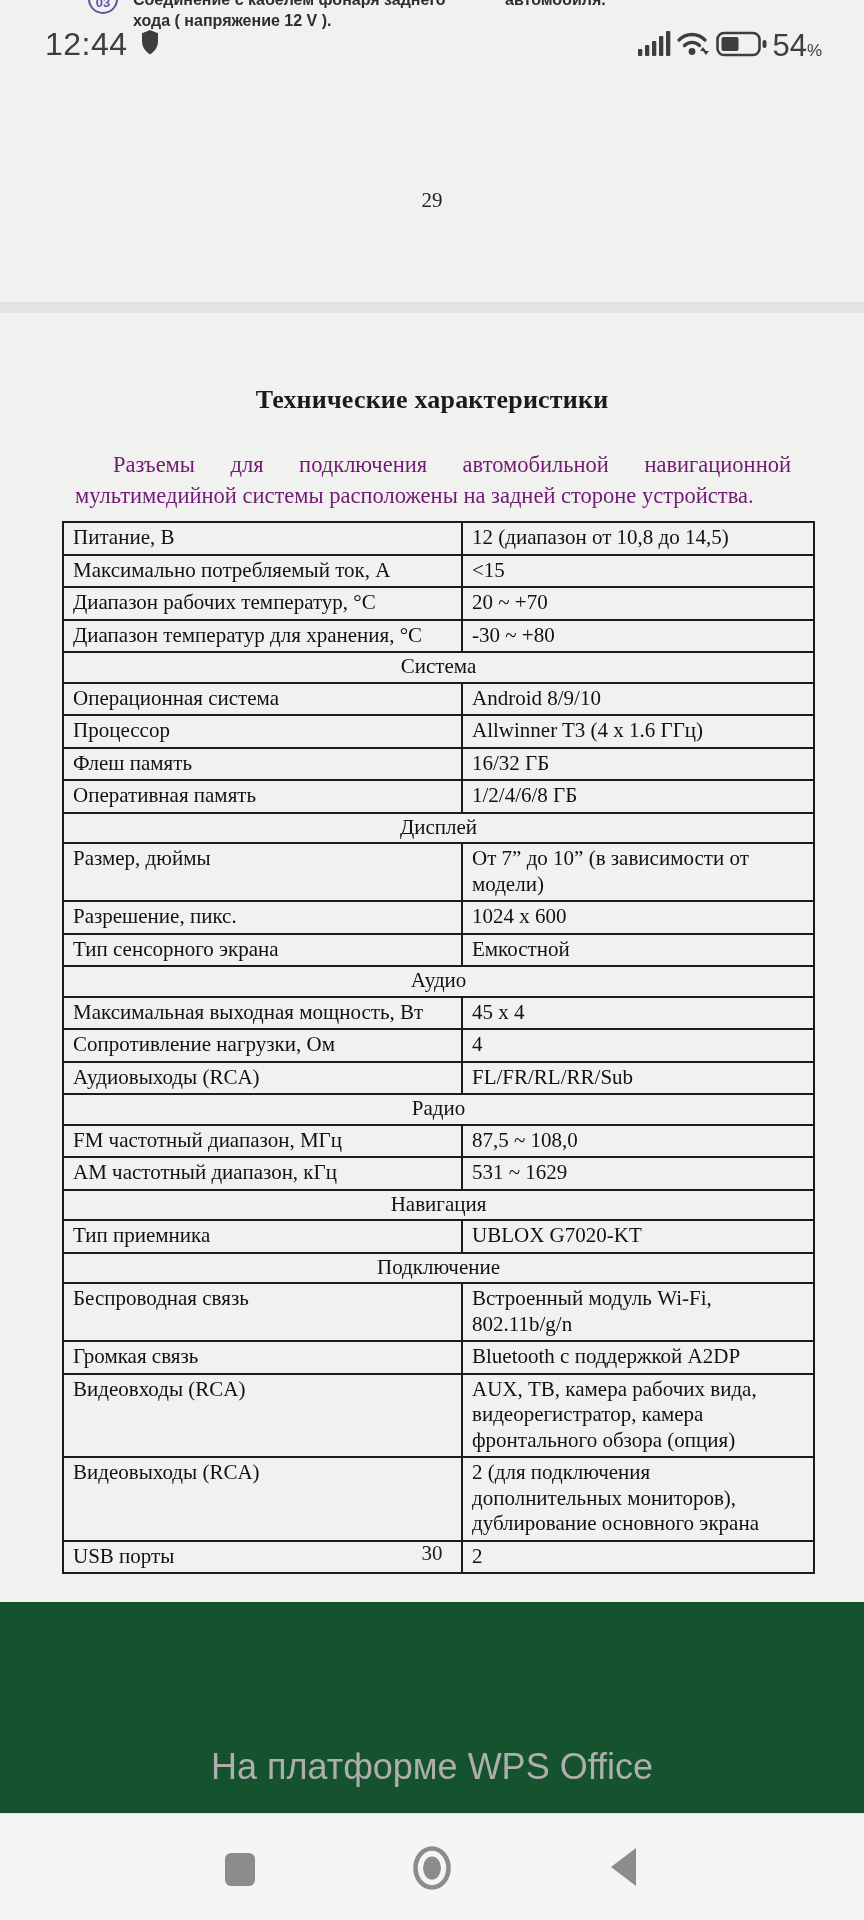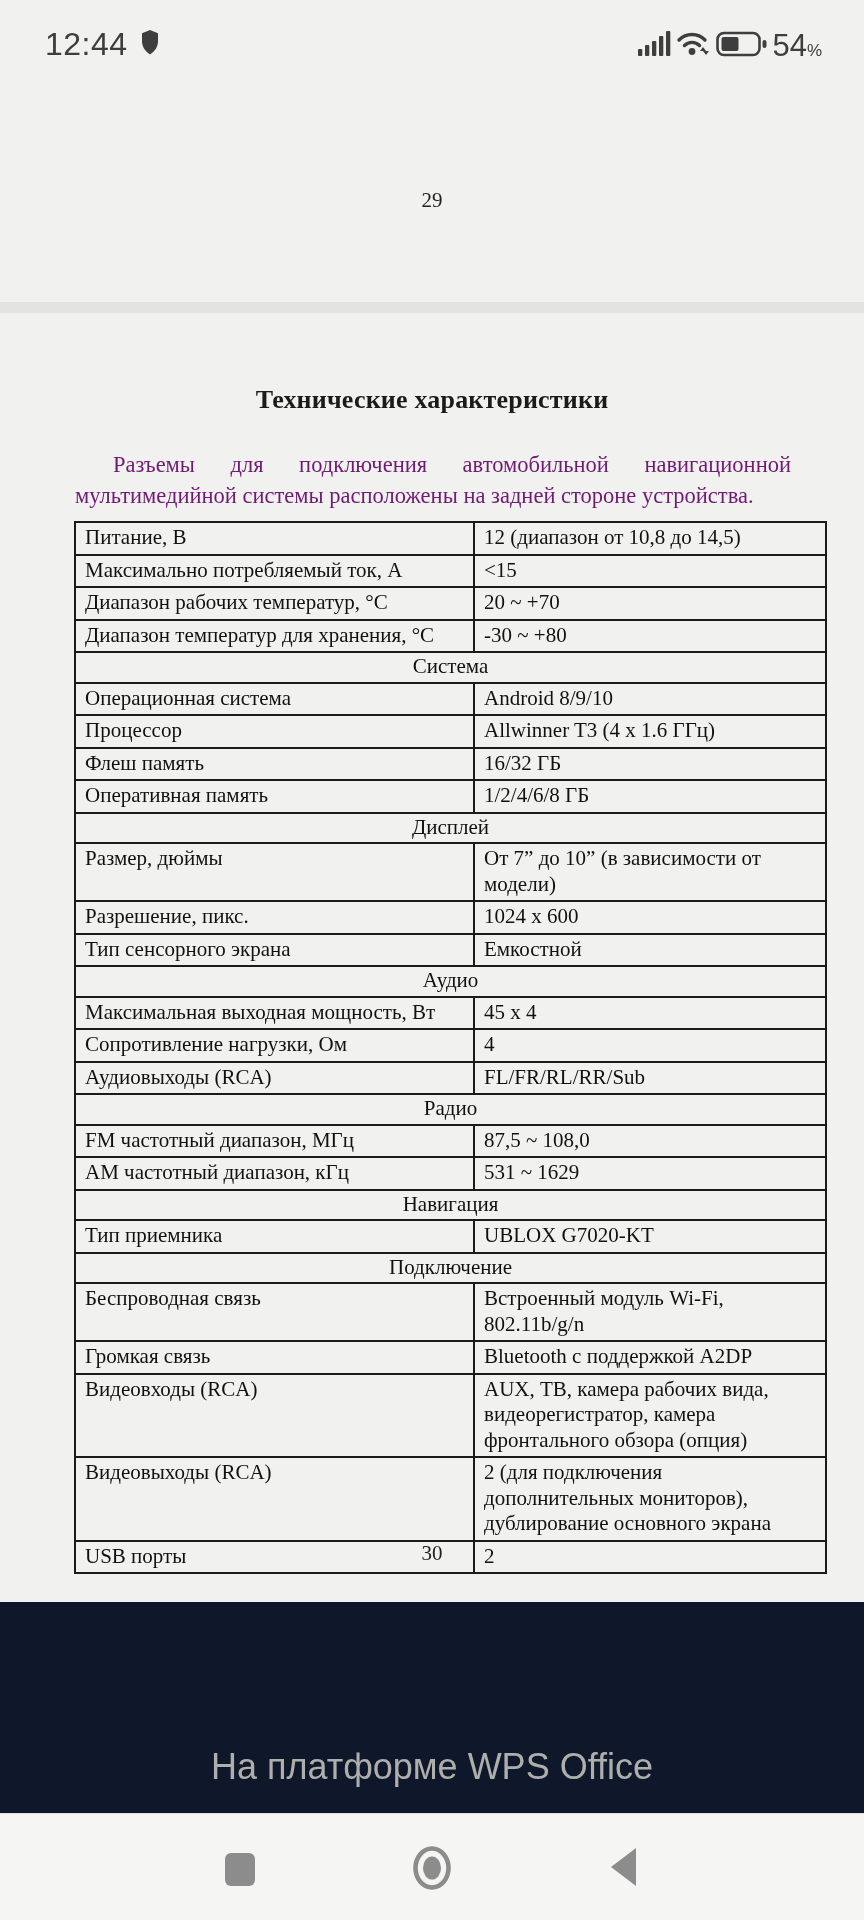"03" div.prev-fragment { html: none -> <div> <div>03</div> <div>Соединение с кабелем фонаря заднего</div> <div>автомобиля.</div> <div>хода ( напряжение 12 V ).</div> </div> }
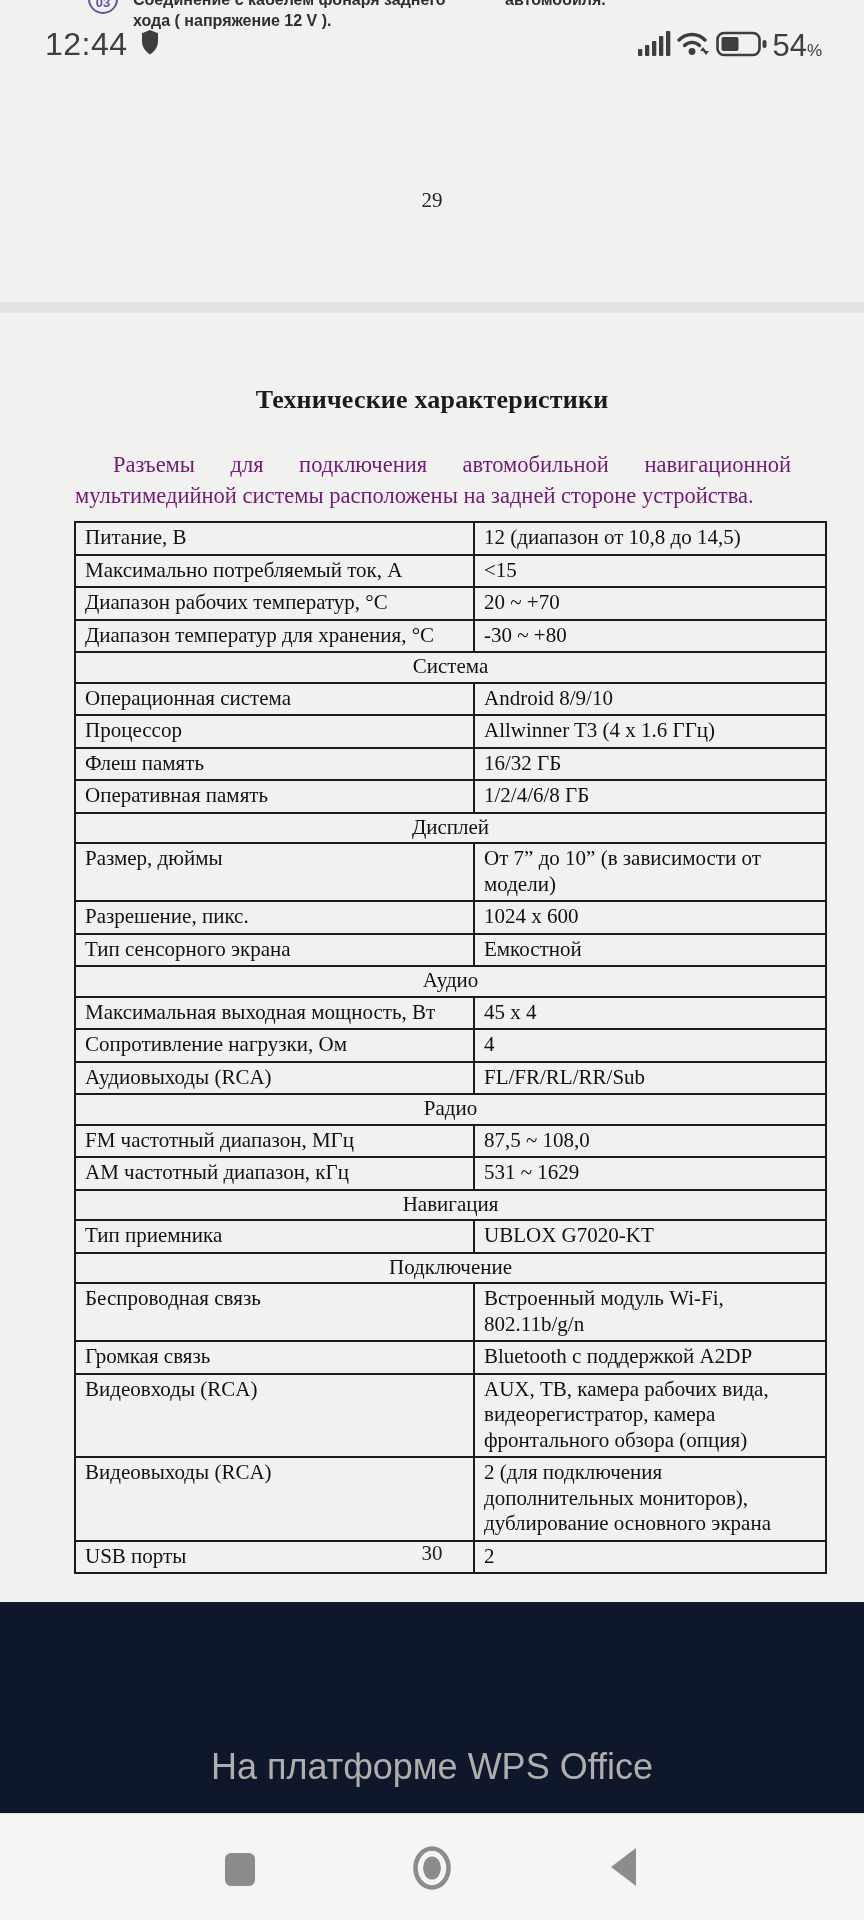"Питание, В" .spec-table { left: 74px -> 62px }
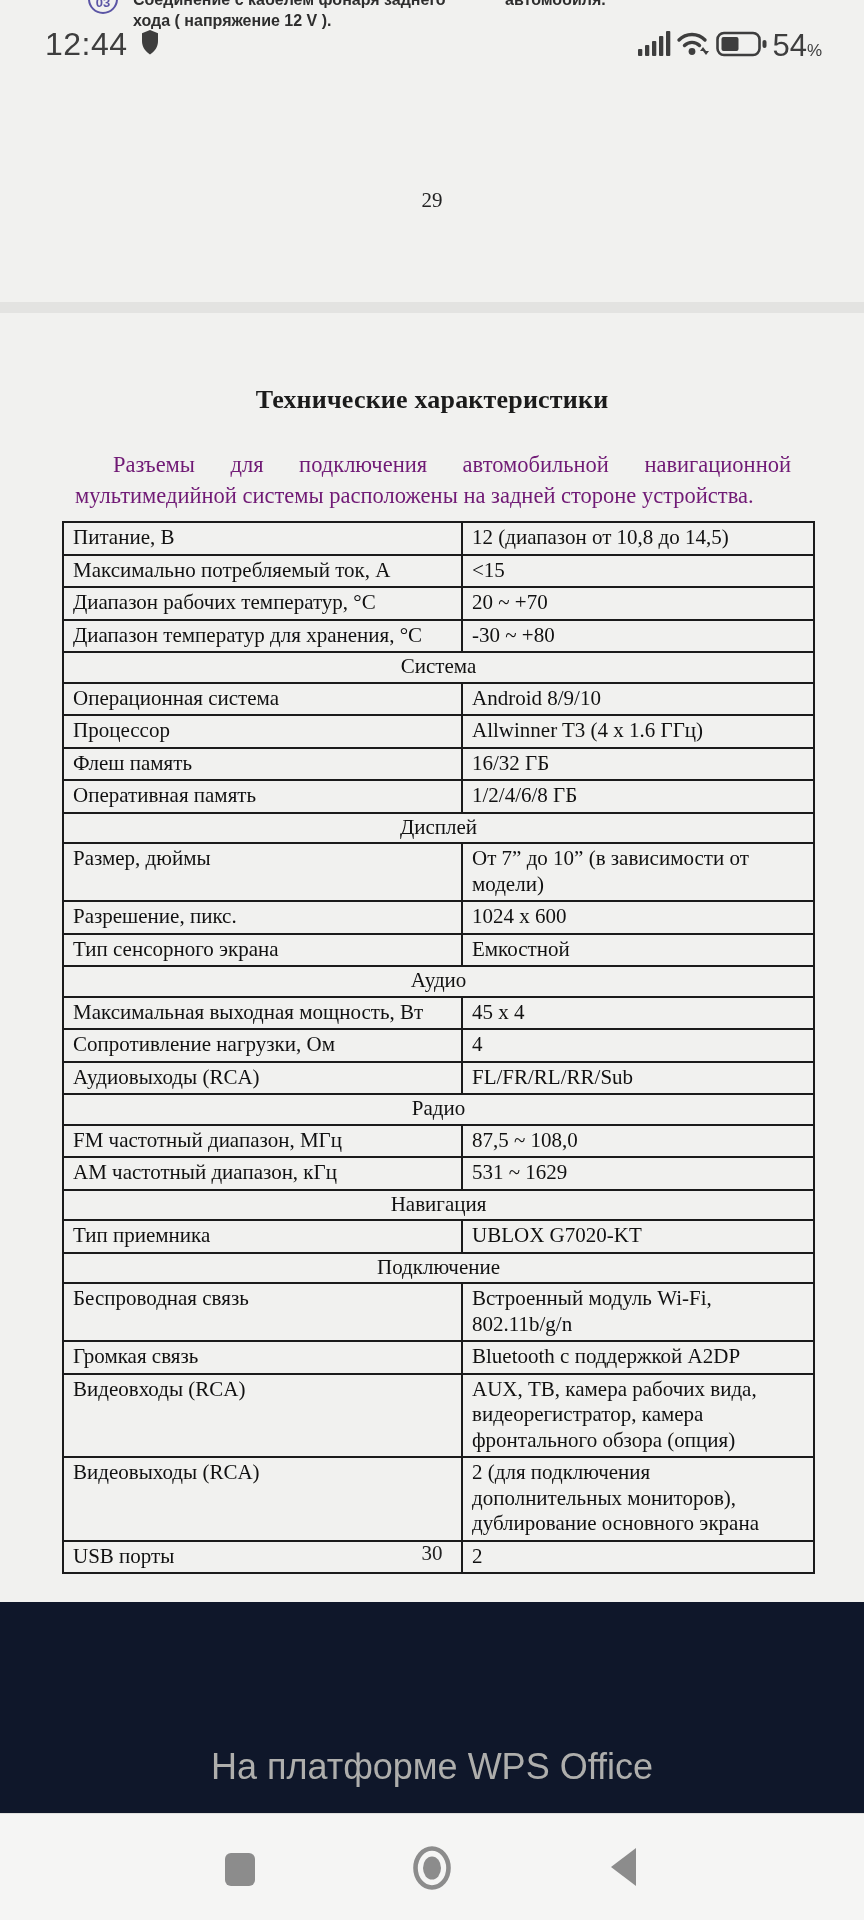"На платформе WPS Office" .bottom-band { background: #0f172a -> #14532d }
